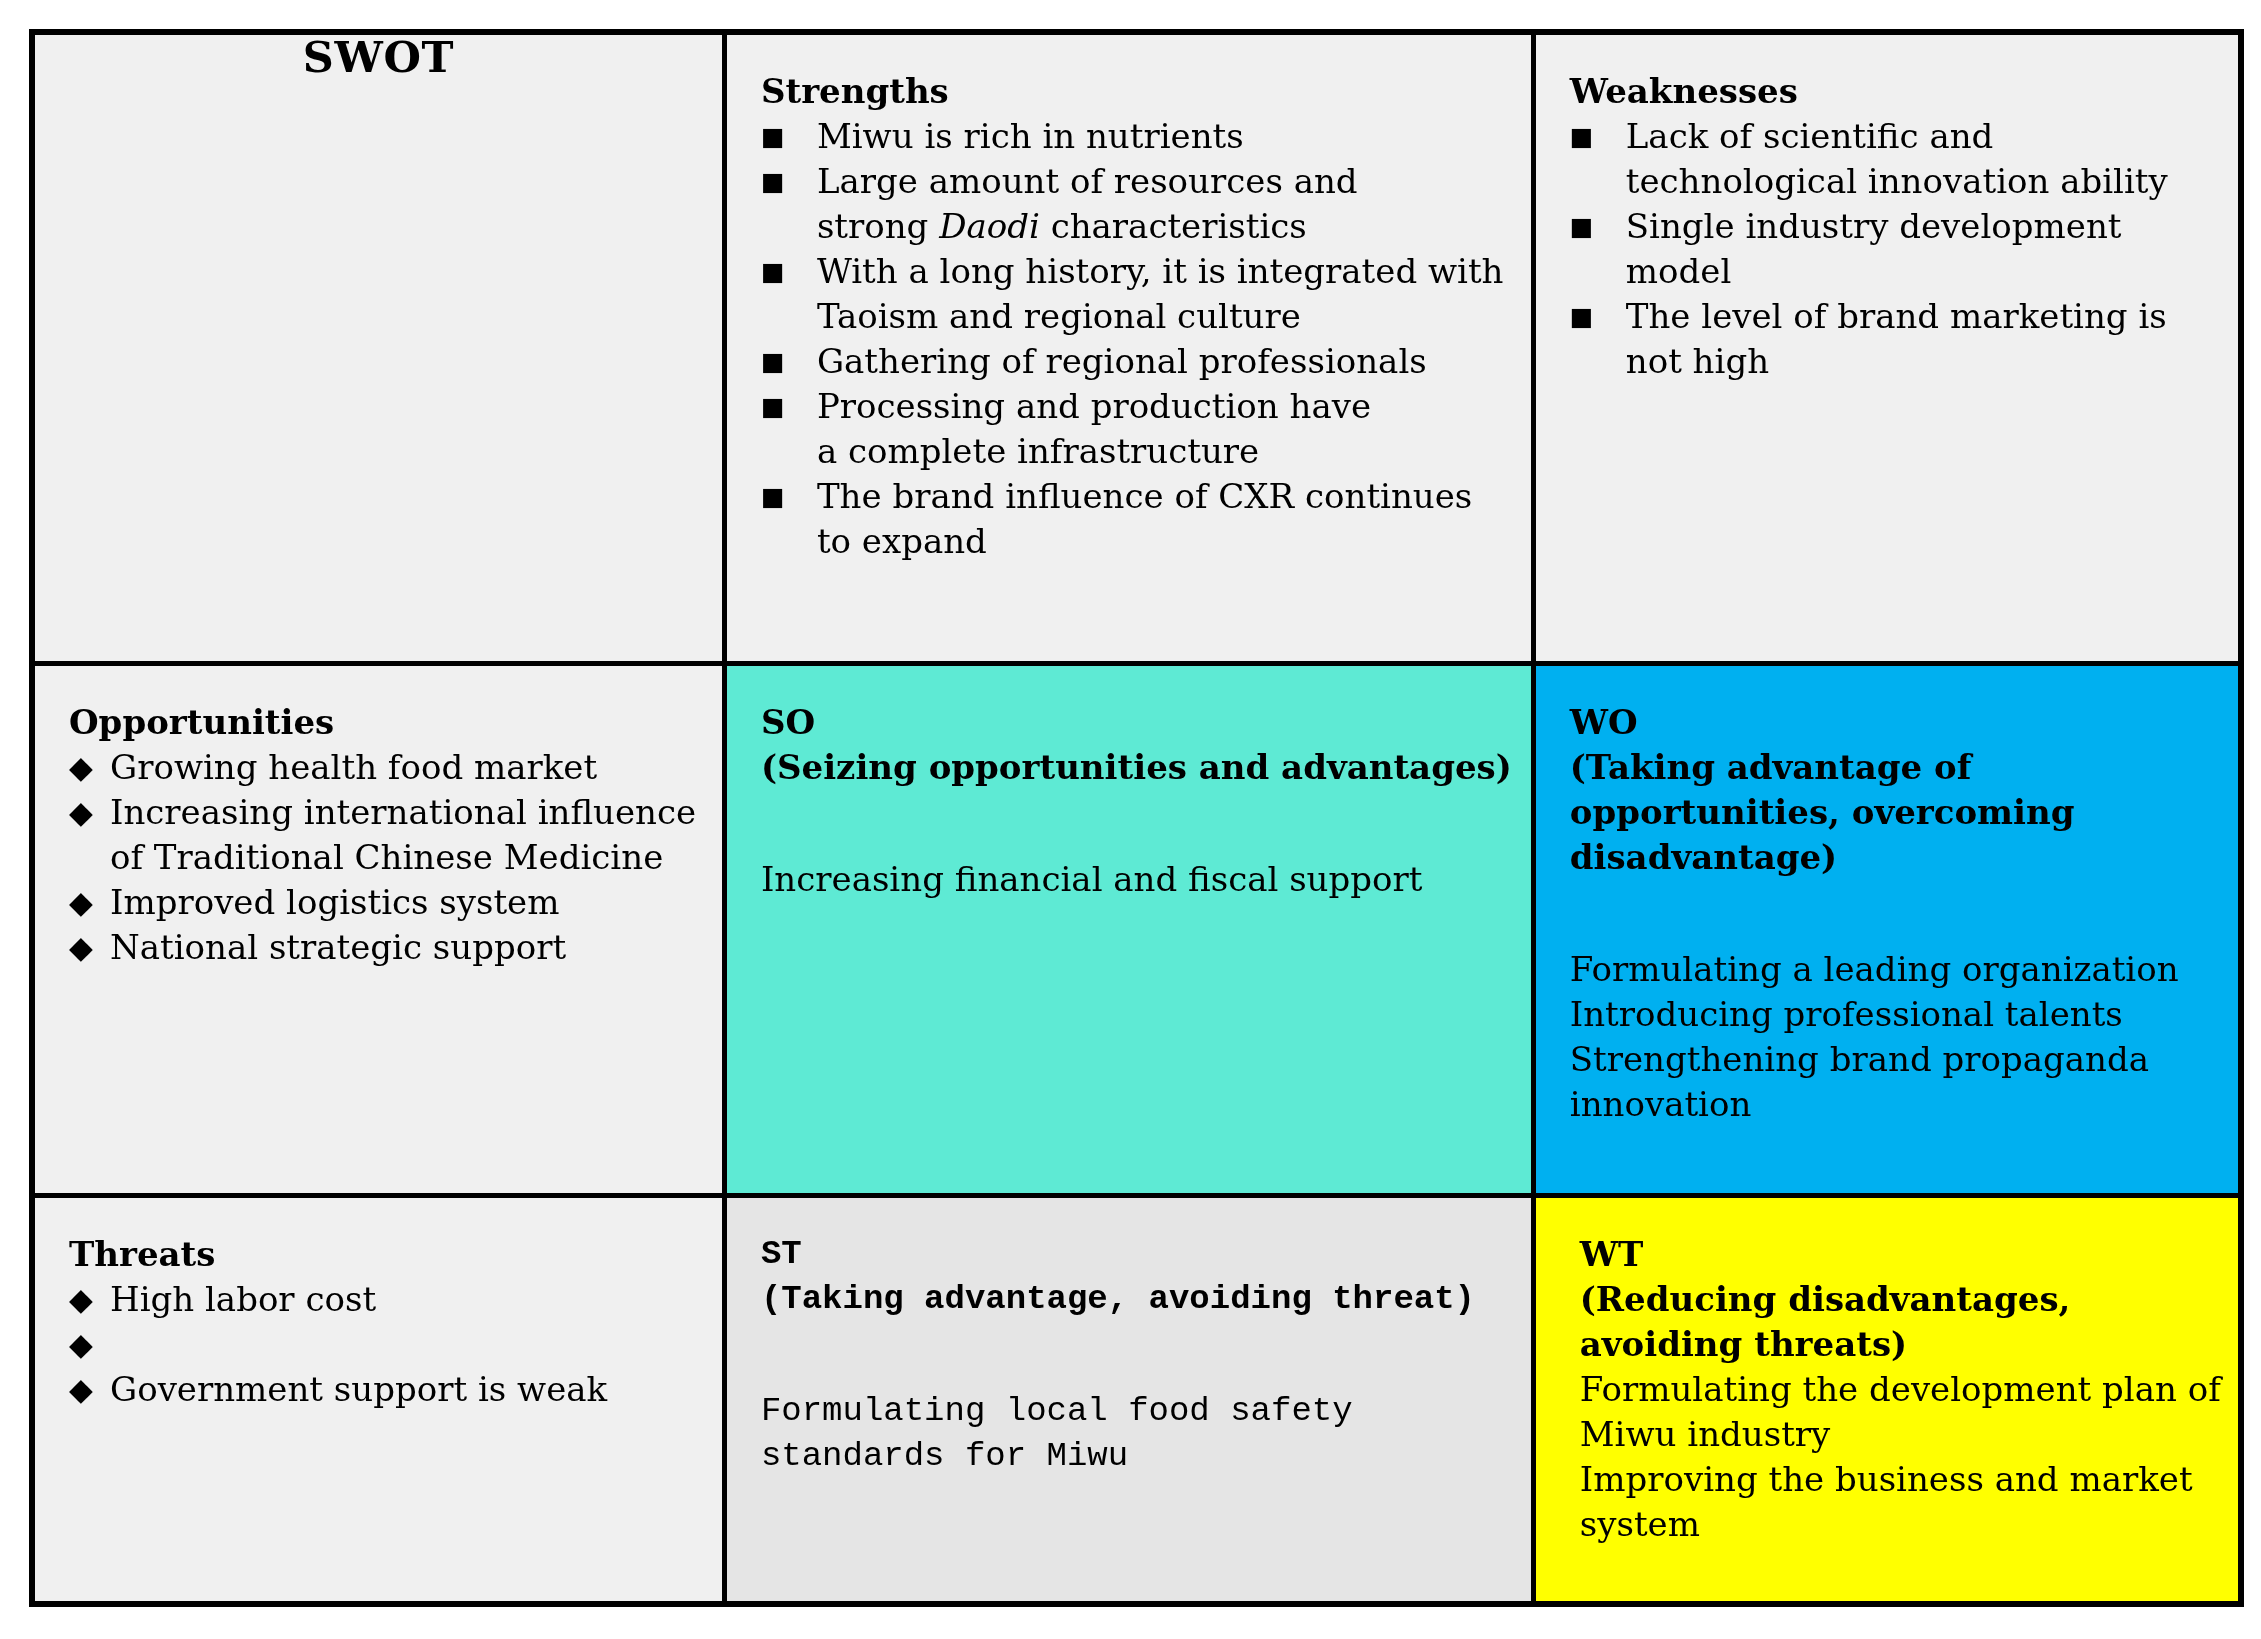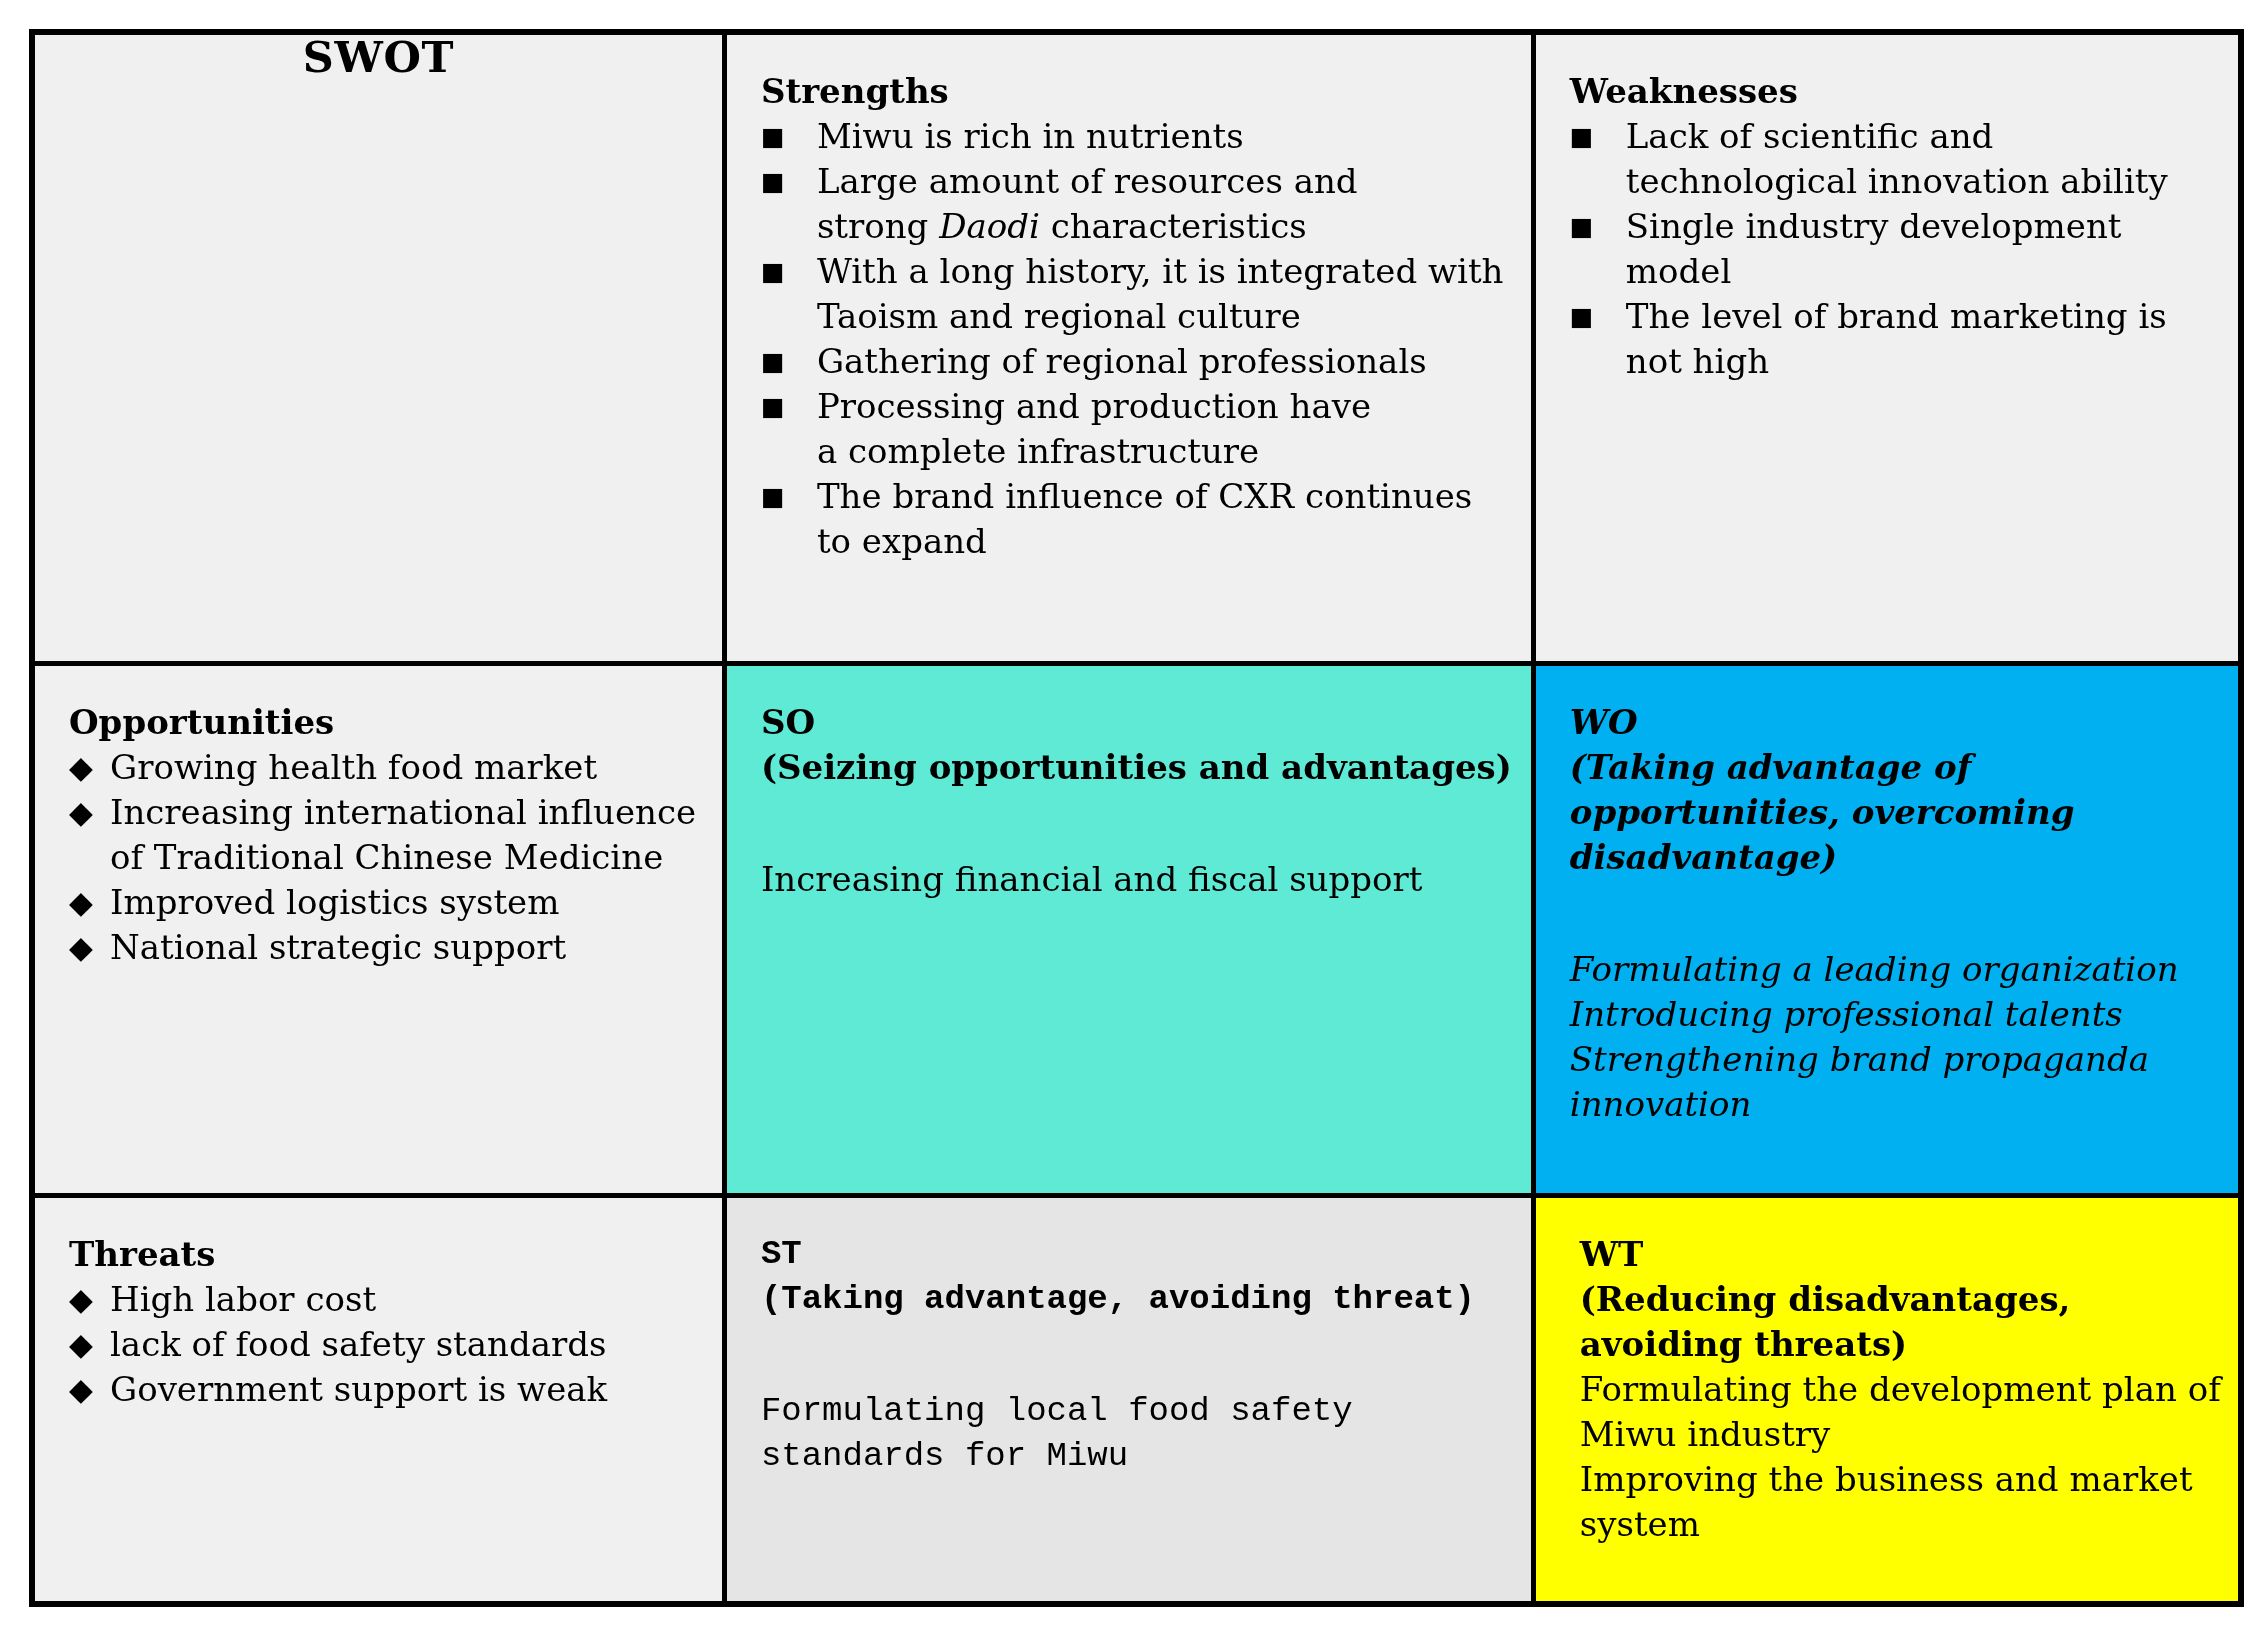"WO" div.cell { font-style: italic -> none }
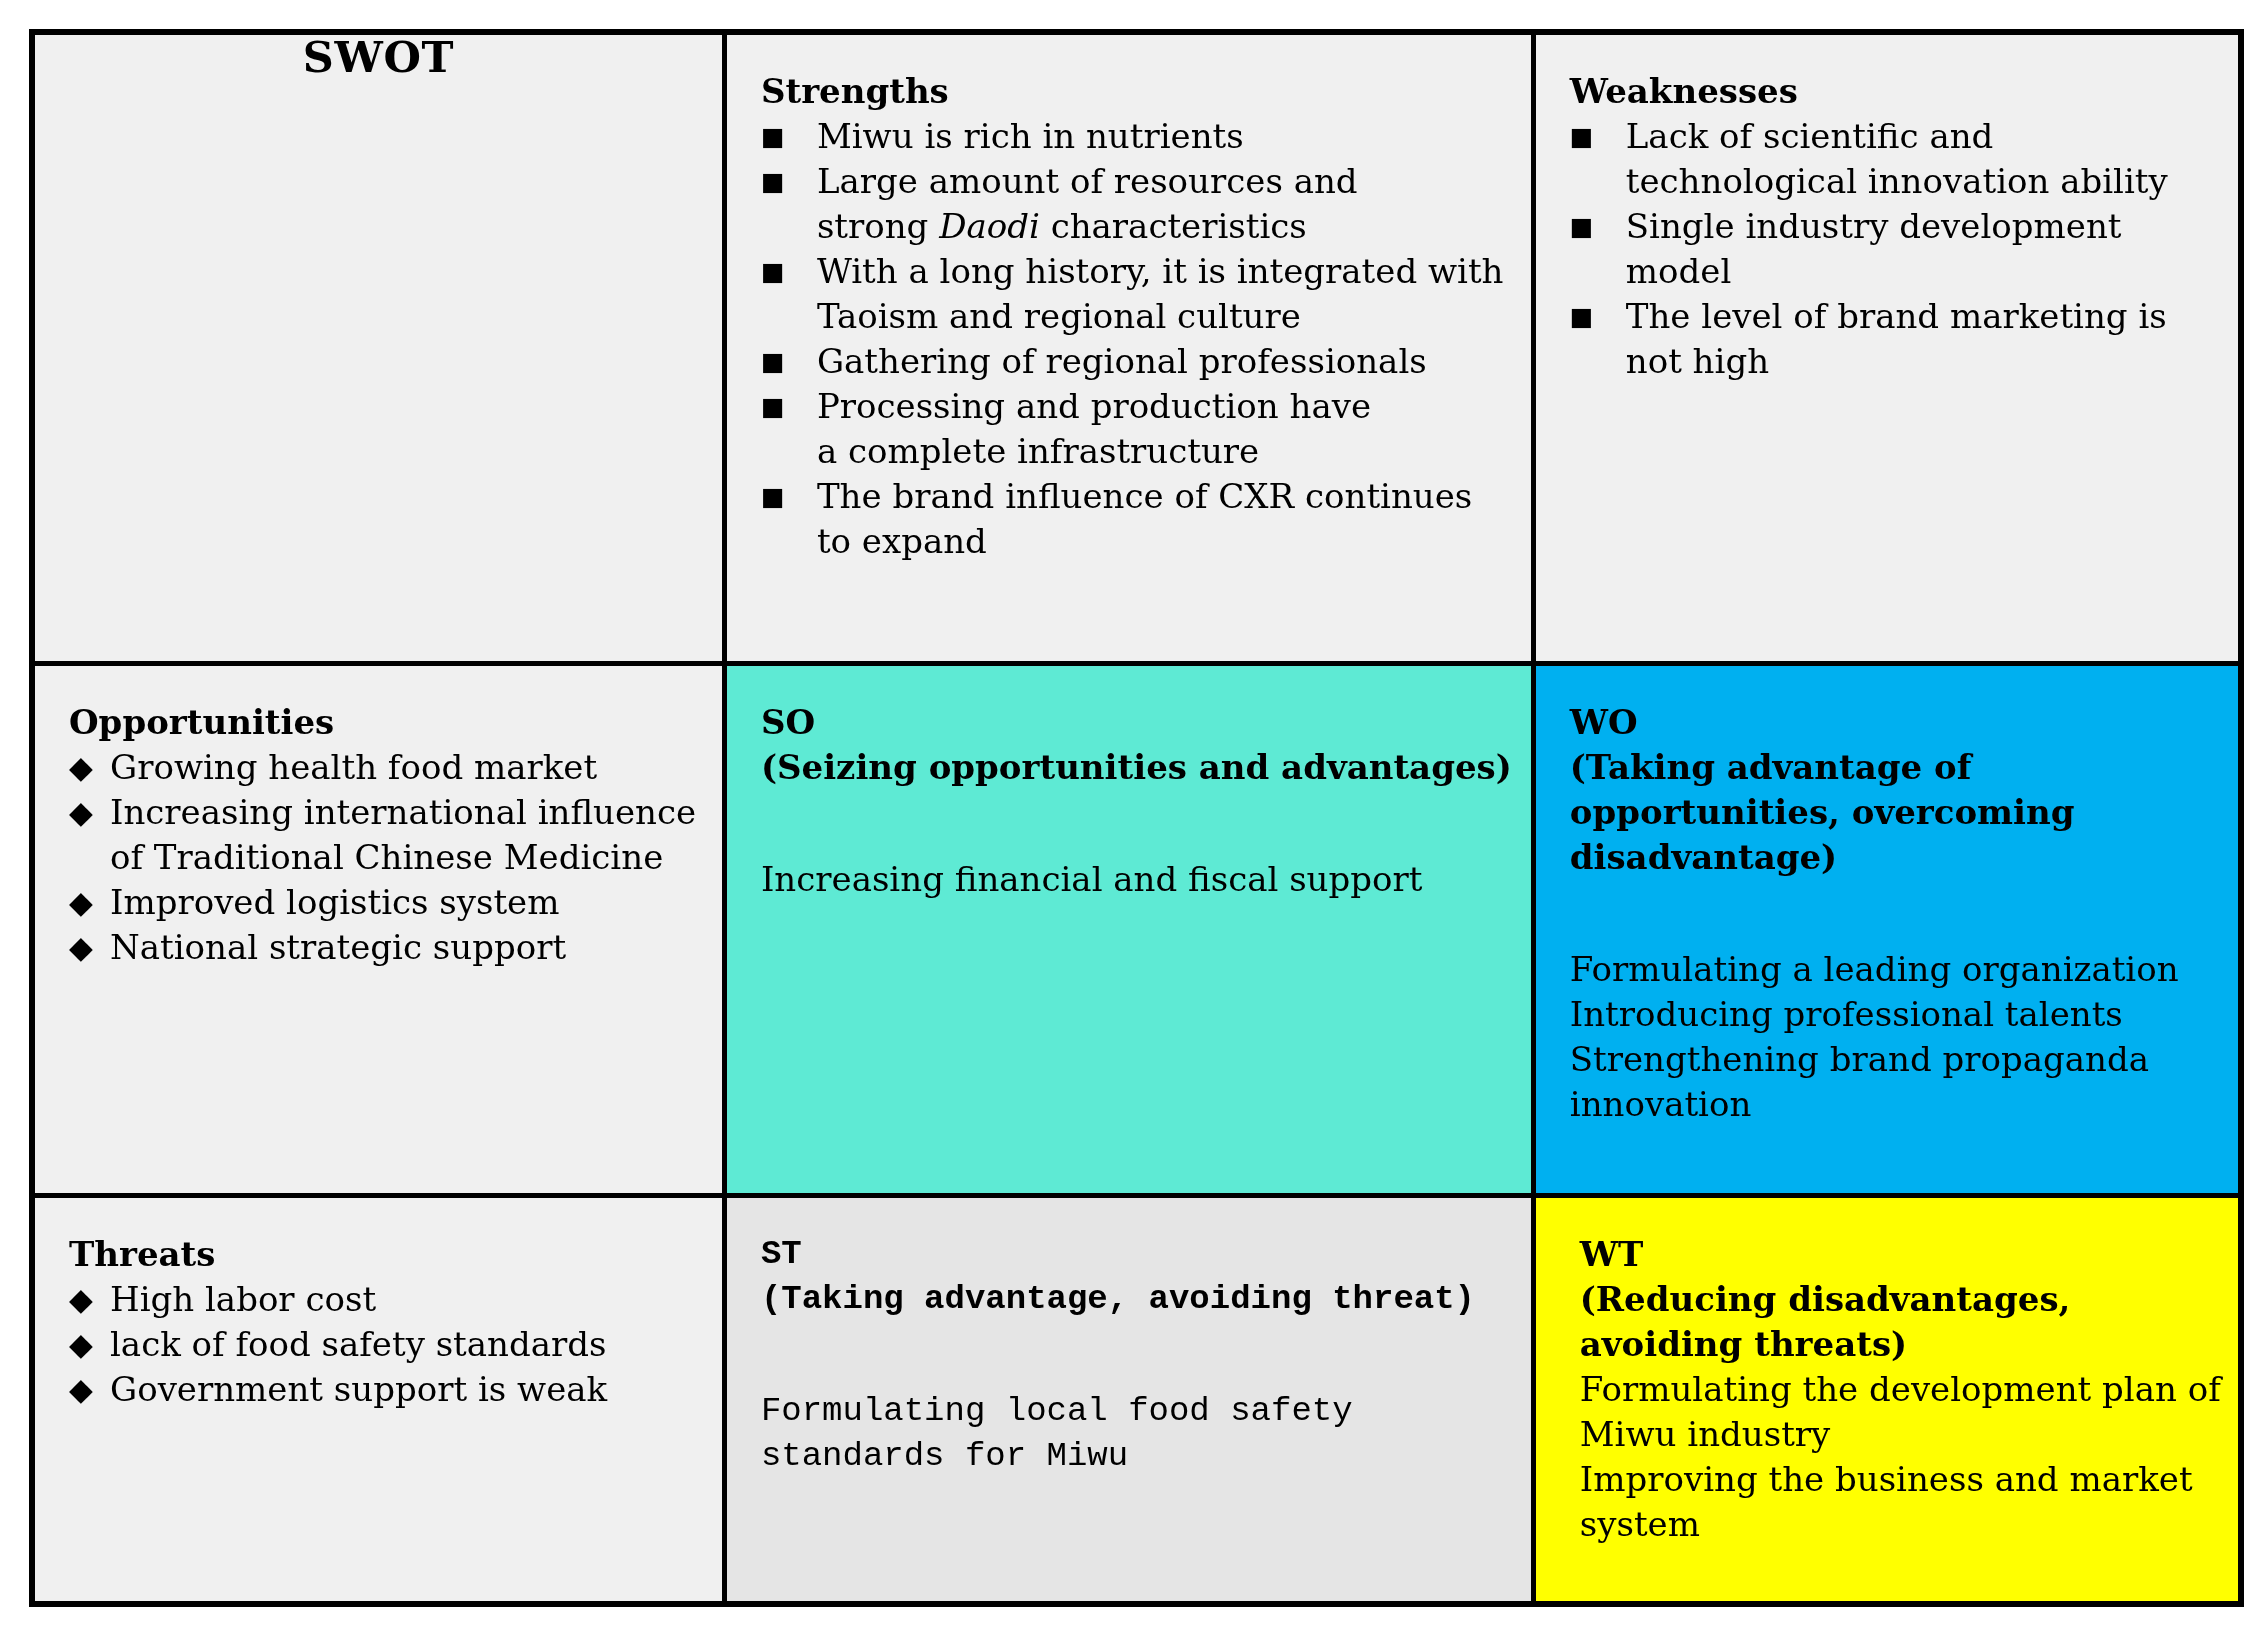"lack of food safety standards" span.t { html: <span>lack of food safety standards</span> -> none }
